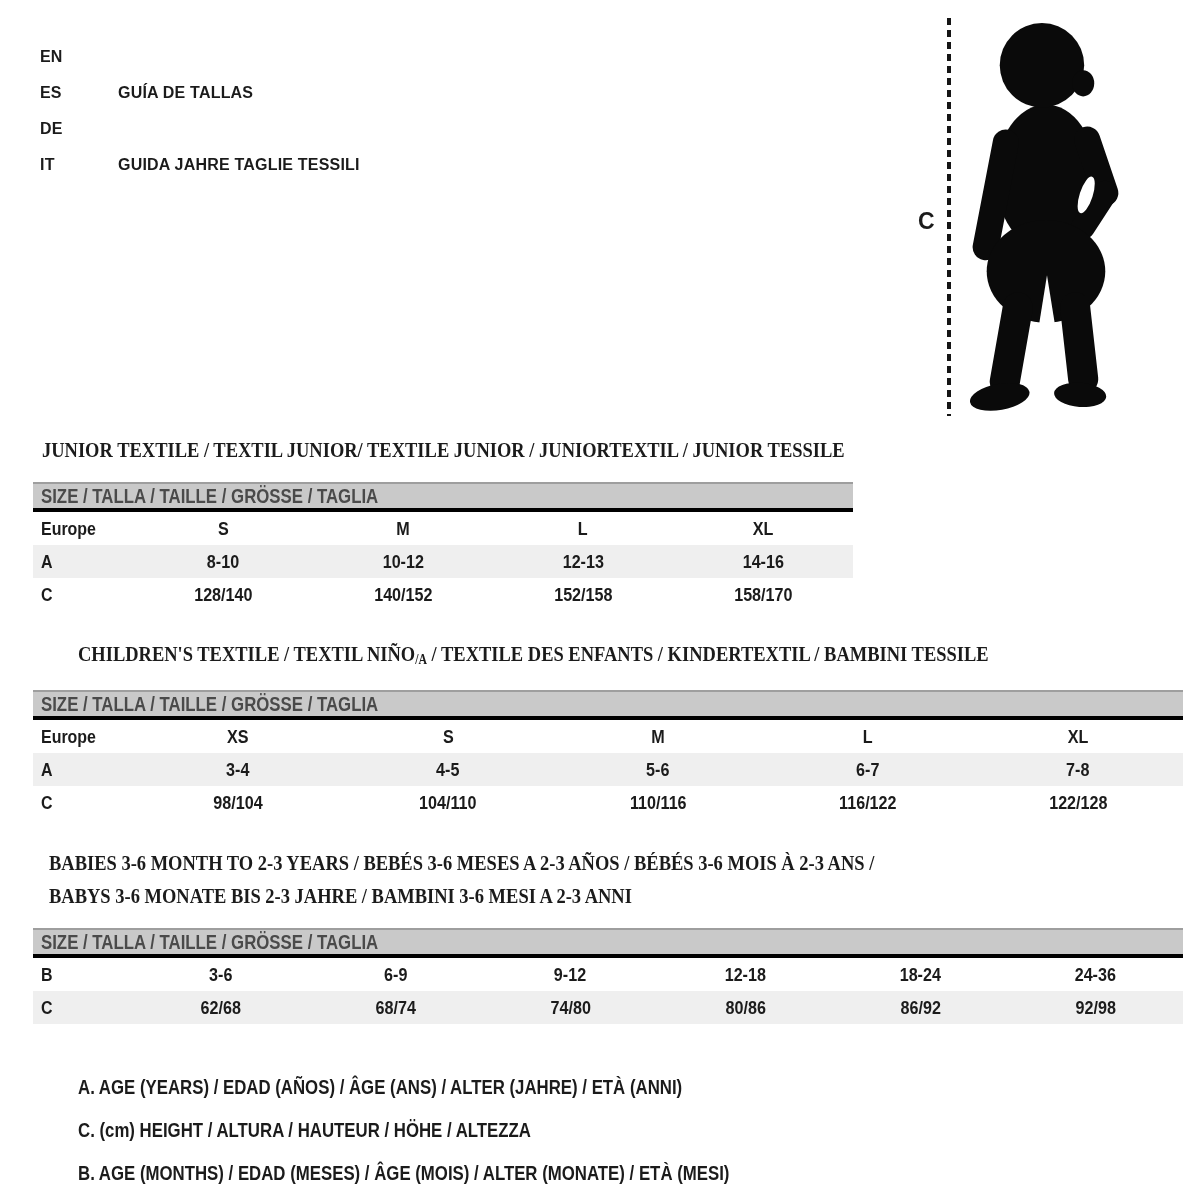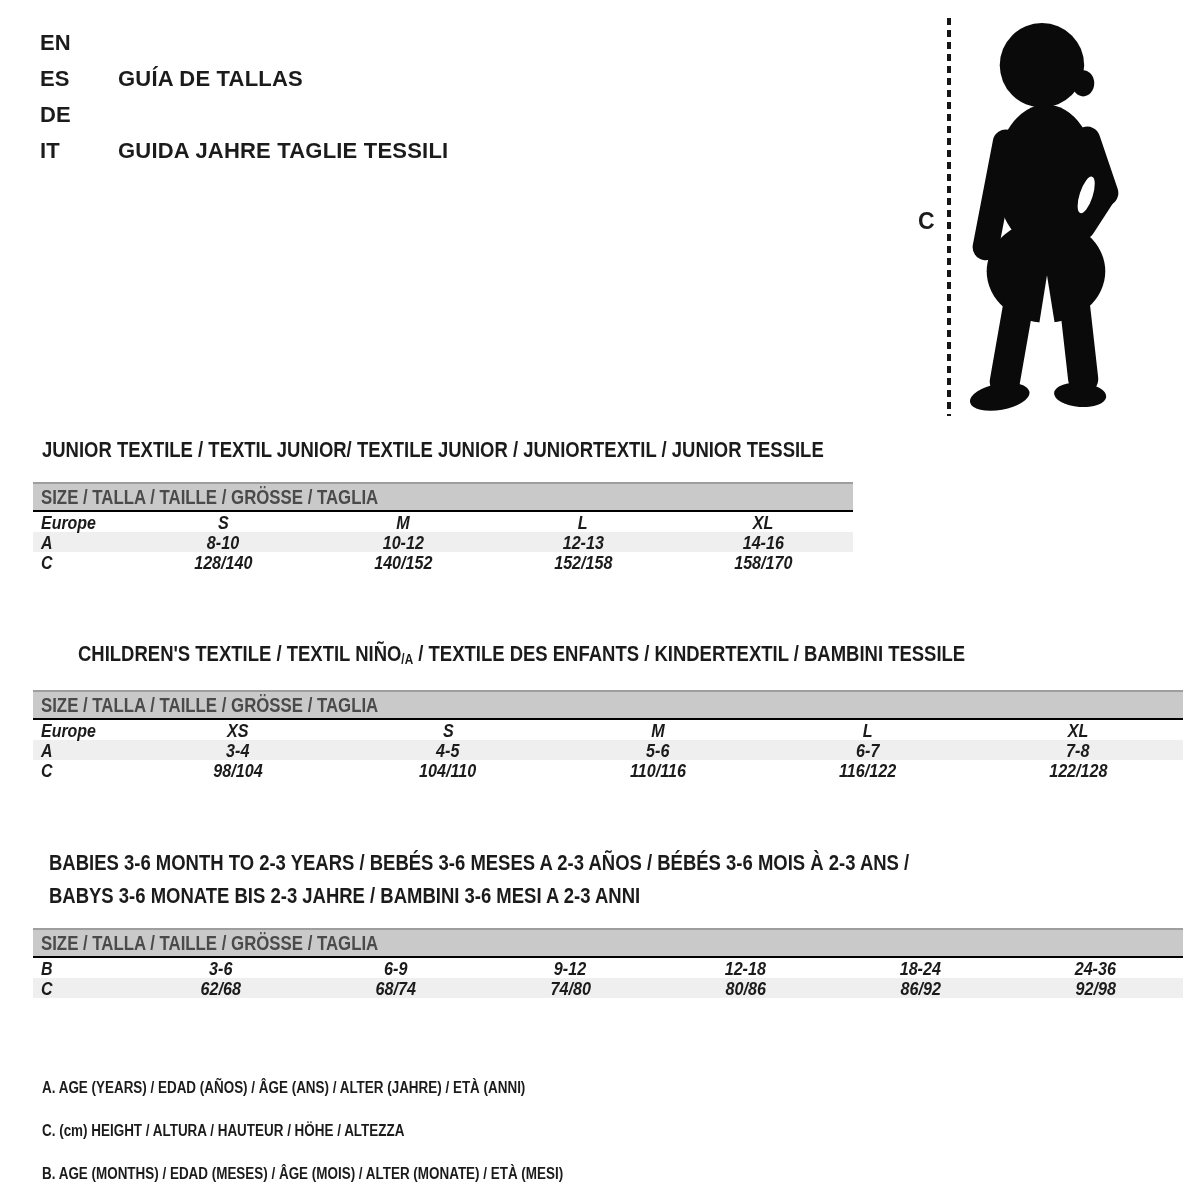"EN" .lang-row { align-items: flex-start -> flex-end; font-size: 22px -> 16px }
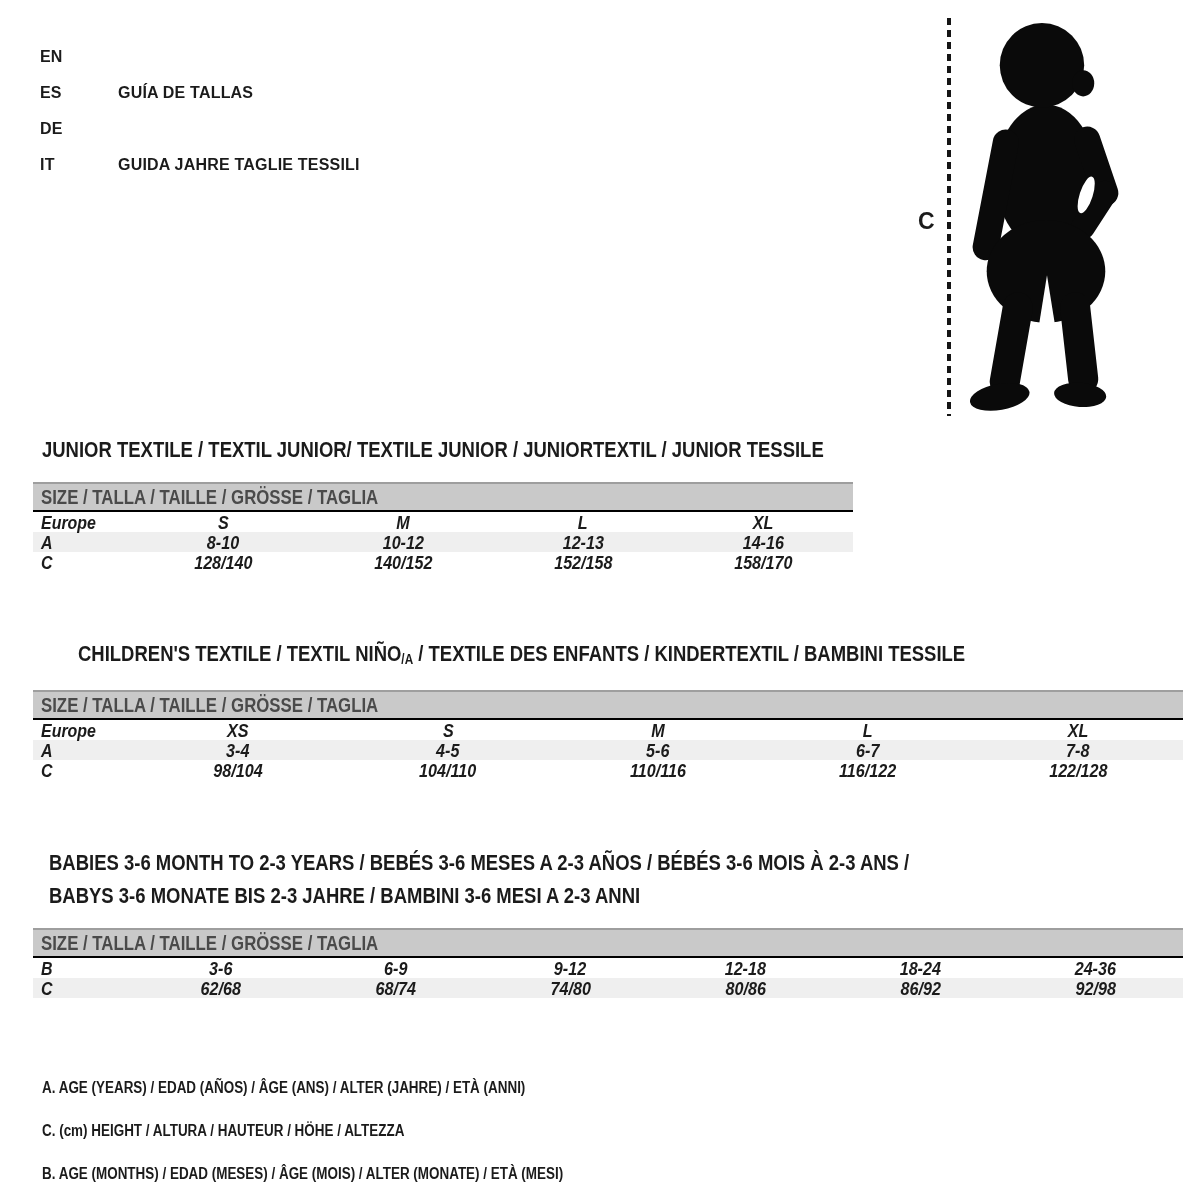"JUNIOR TEXTILE / TEXTIL JUNIOR/" .sec-heading { font-family: none -> Liberation Serif, serif }
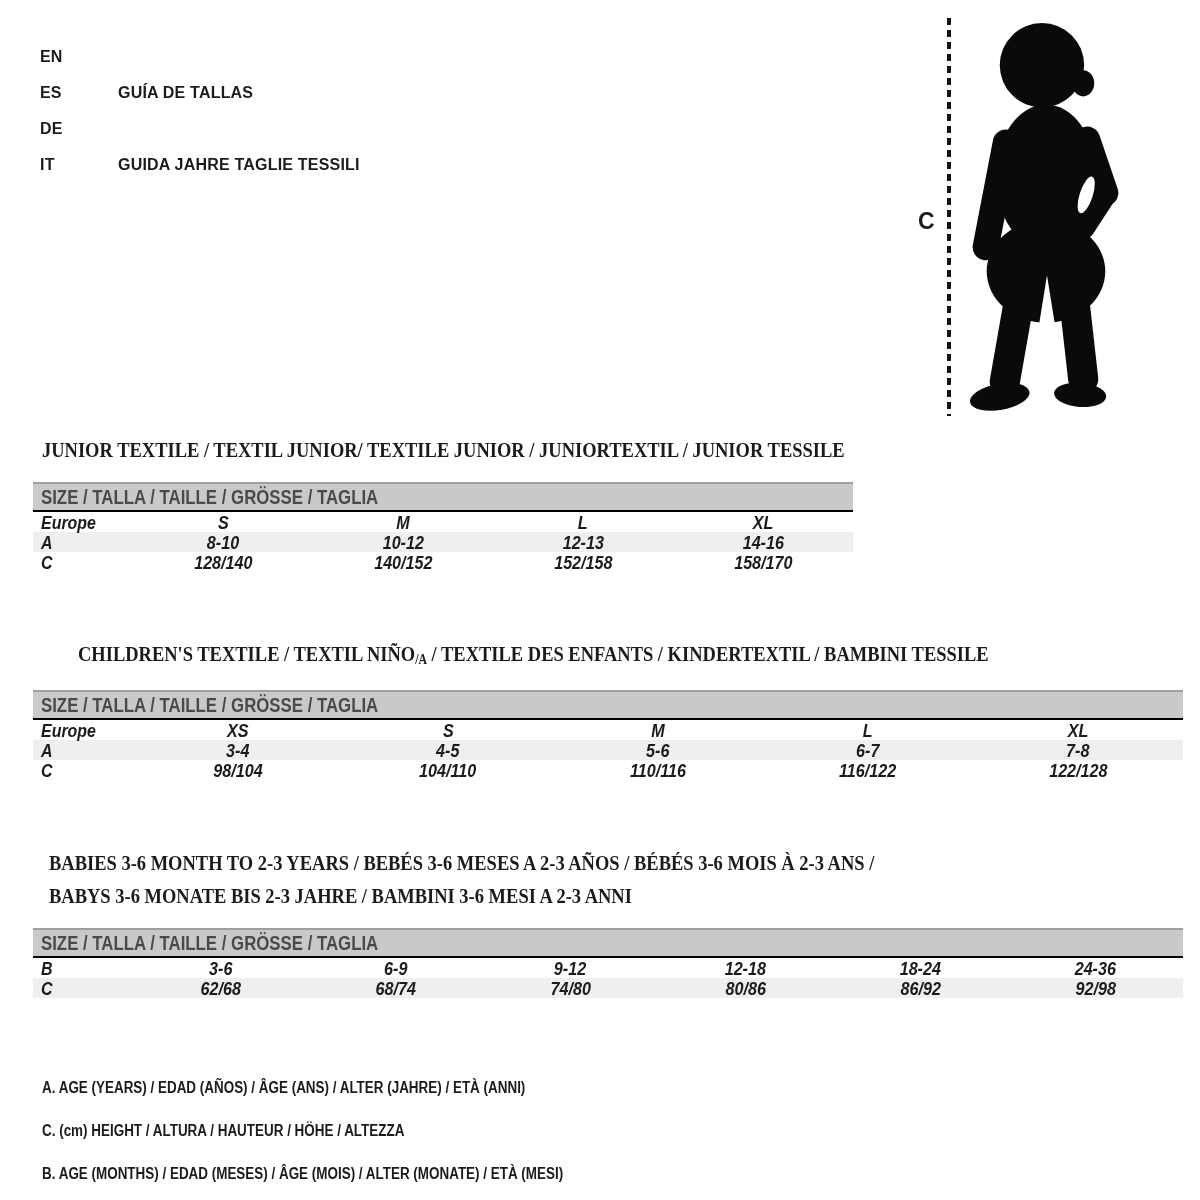"SIZE / TALLA / TAILLE" .bar { border-bottom: 2px solid #000000 -> 4px solid #000000 }
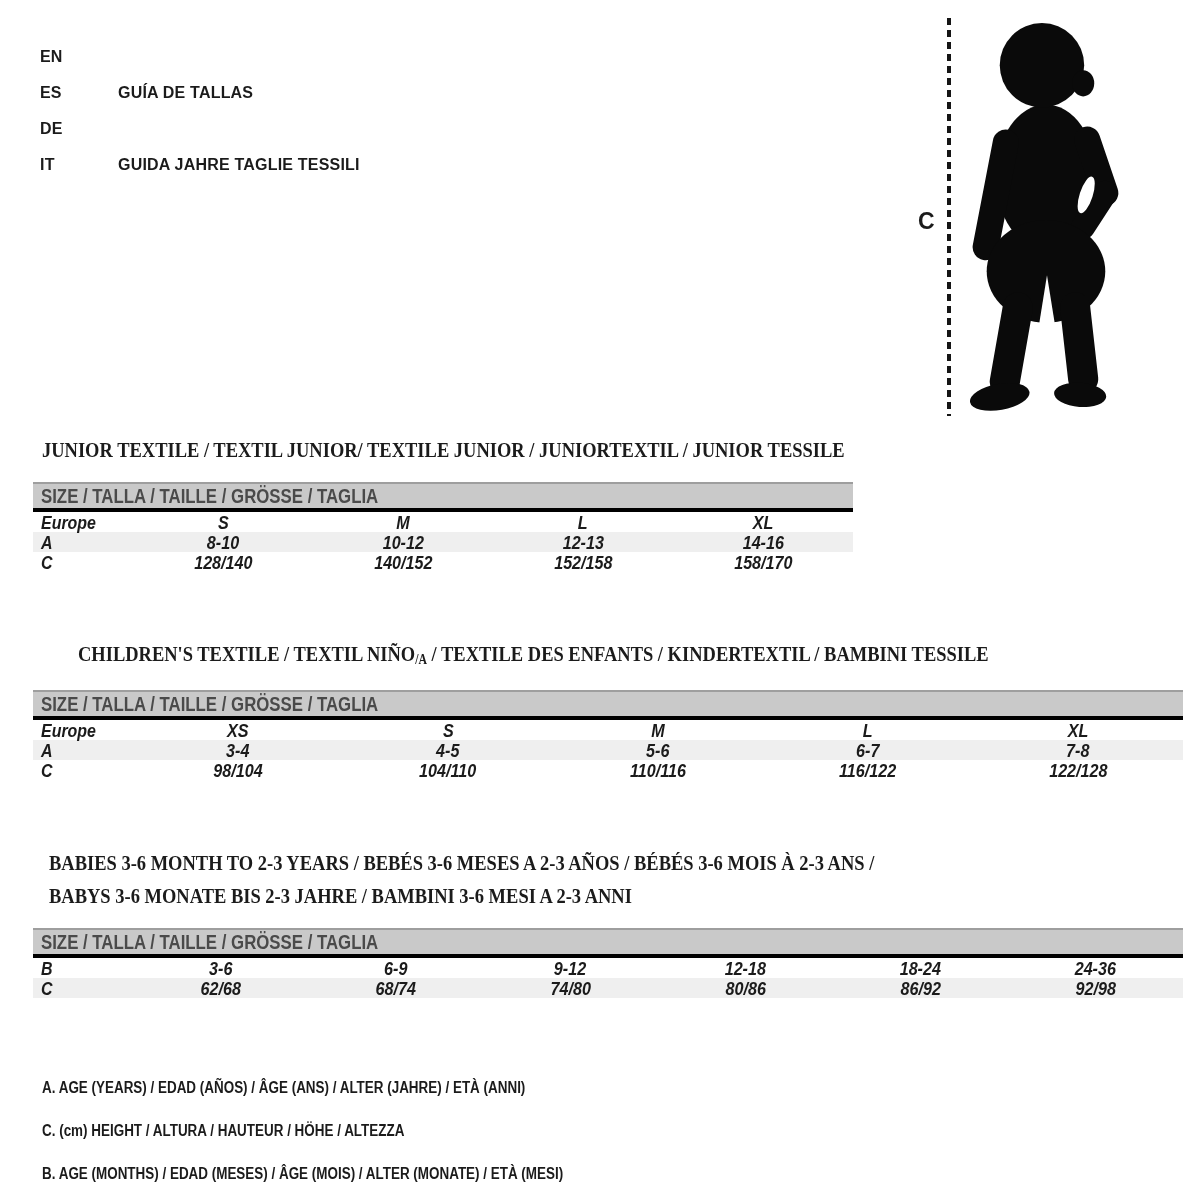"Europe" .trow { font-style: italic -> none; height: 20px -> 33px }
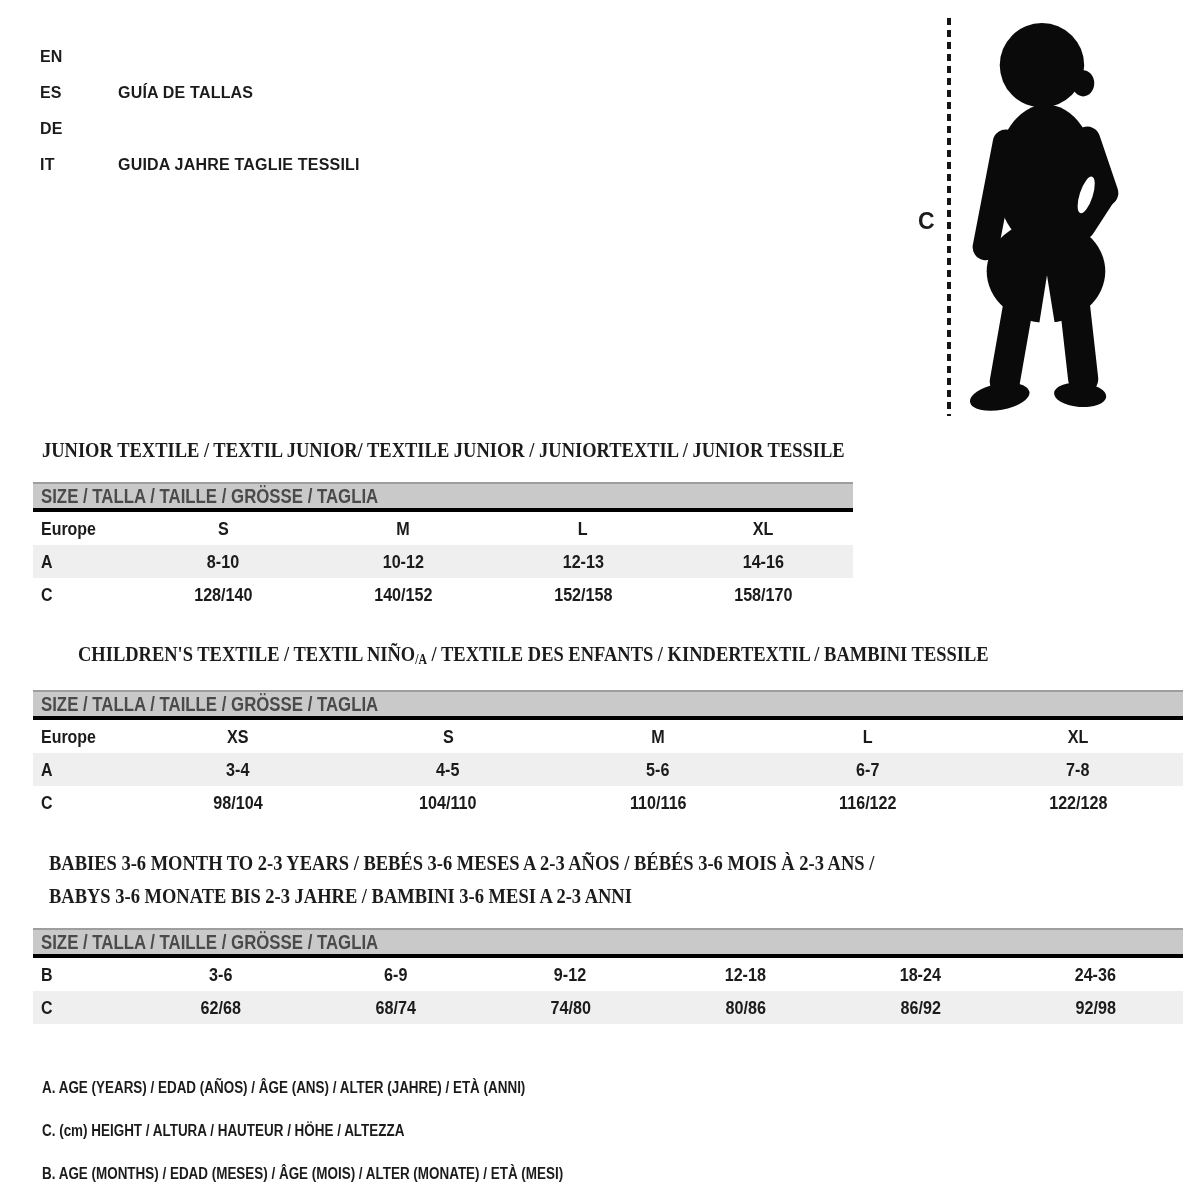"A. AGE (YEARS) / EDAD" .footnote { font-size: 16px -> 20px; margin-left: none -> 36px }
